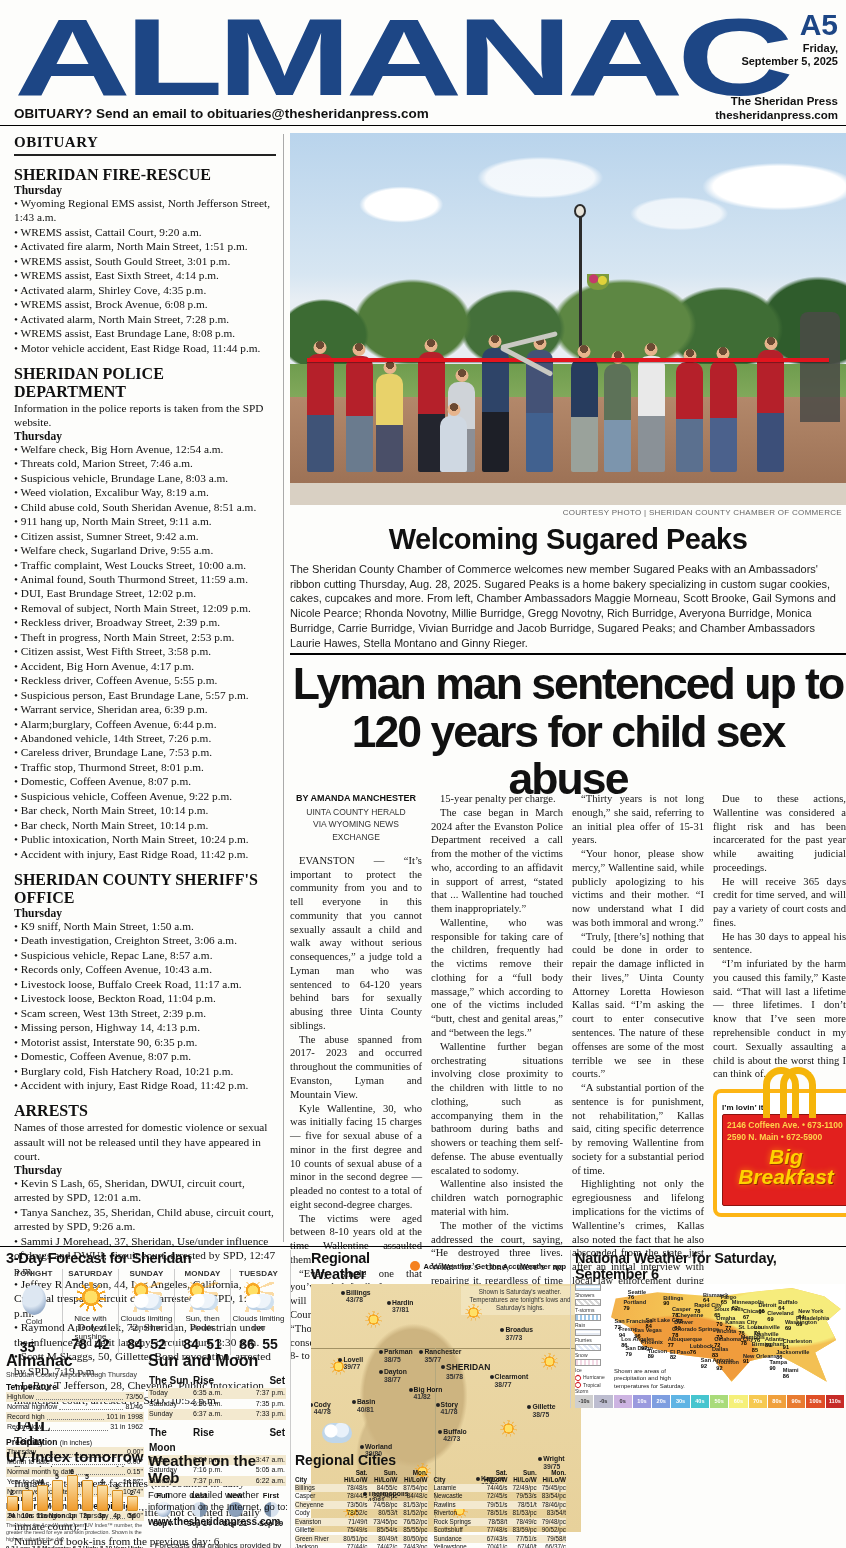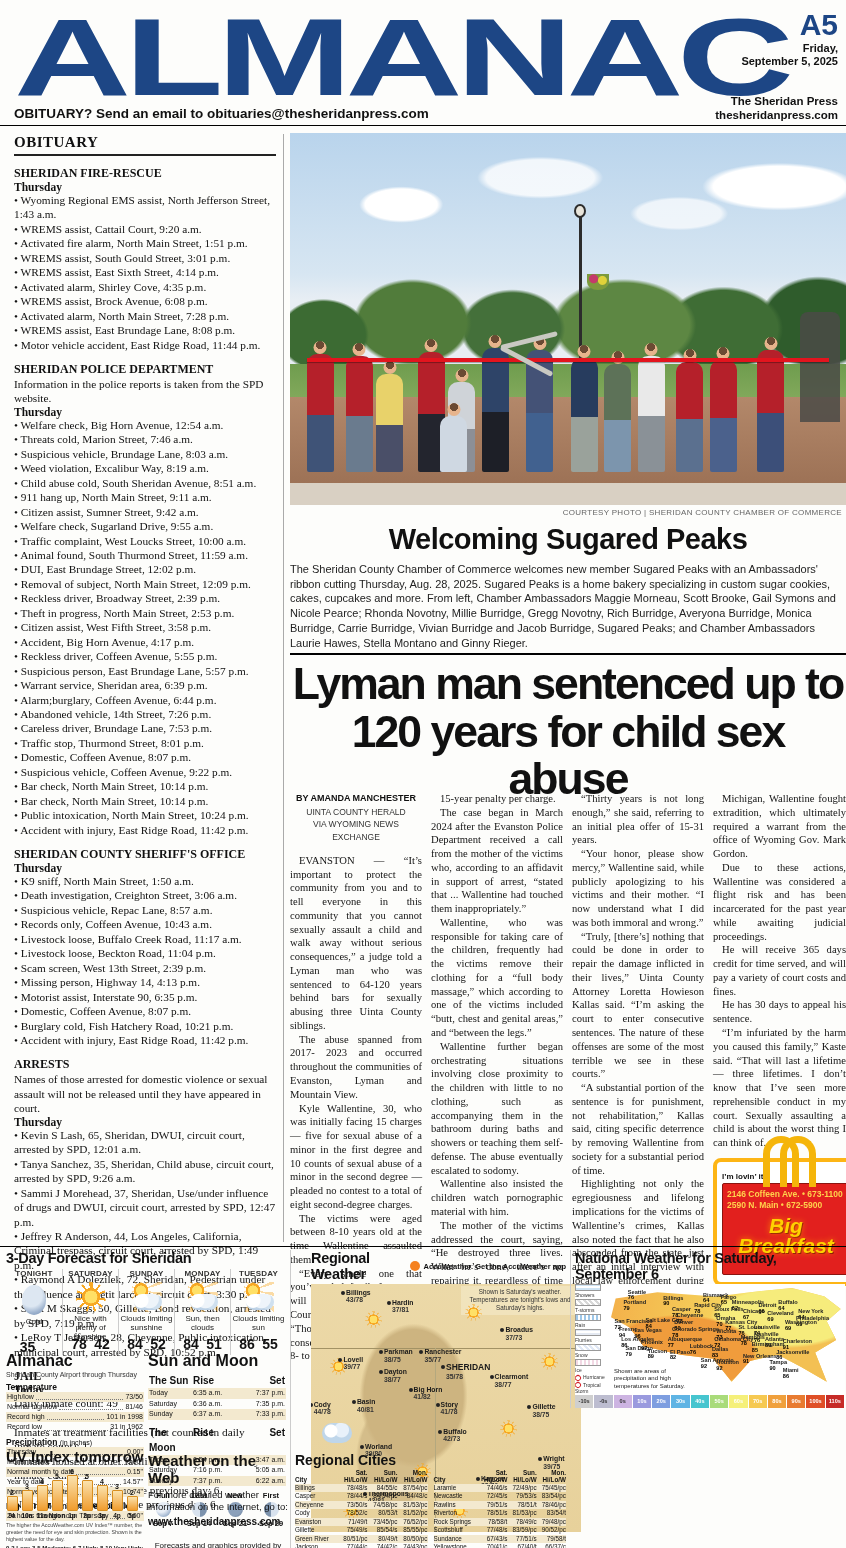"SHERIDAN FIRE-RESCUE" .sec-title { font-size: 12px -> 16px }
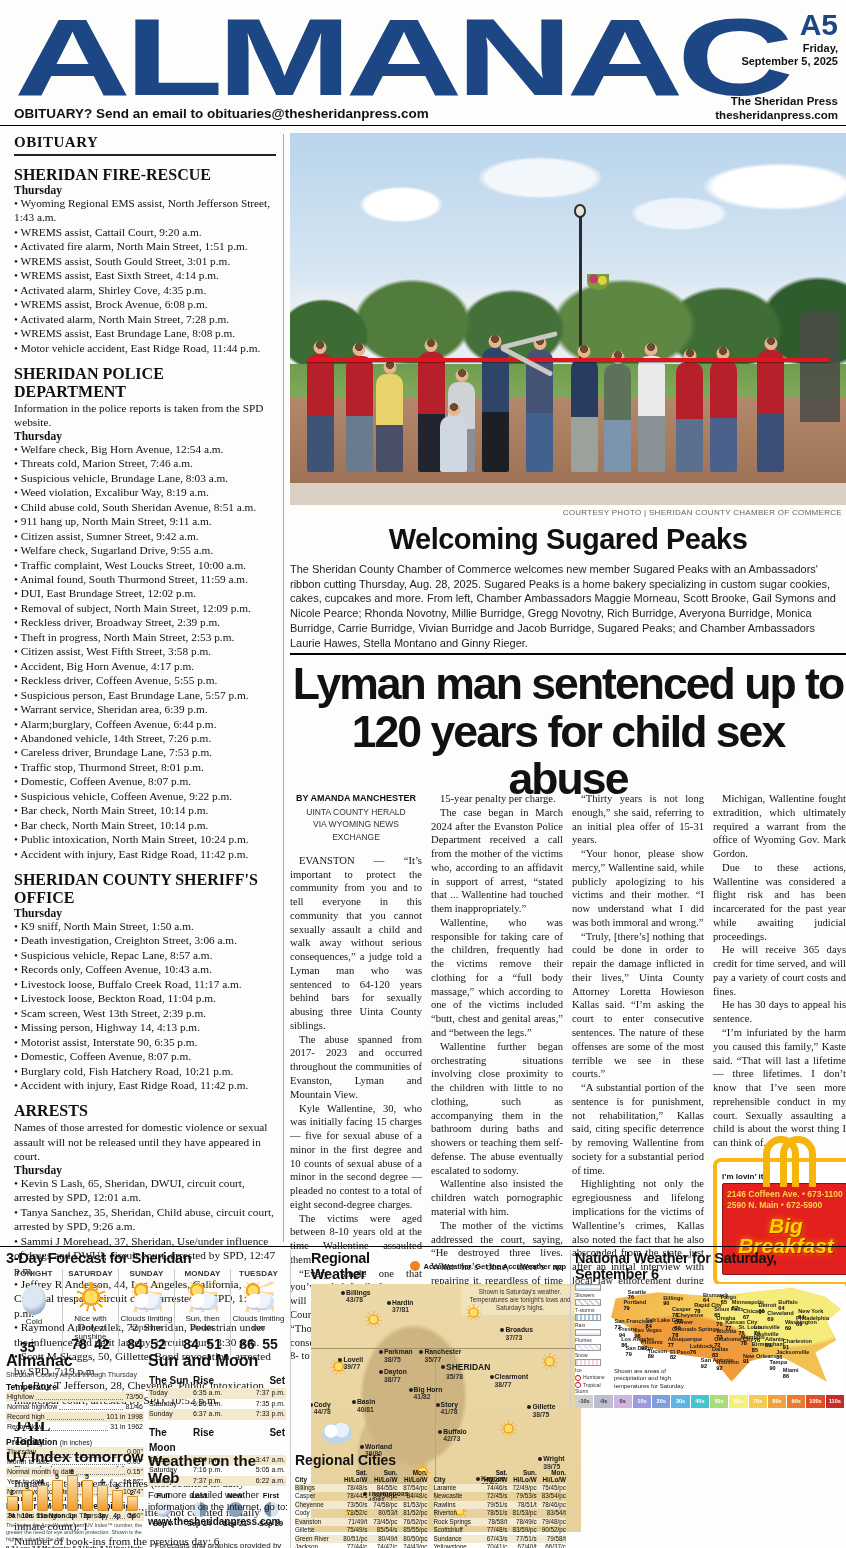"Michigan, Wallentine fought extradition," p { html: <p>Michigan, Wallentine fought extradition, which ultimately required a warrant from the office of Wyoming Gov. Mark Gordon.</p> -> none }
